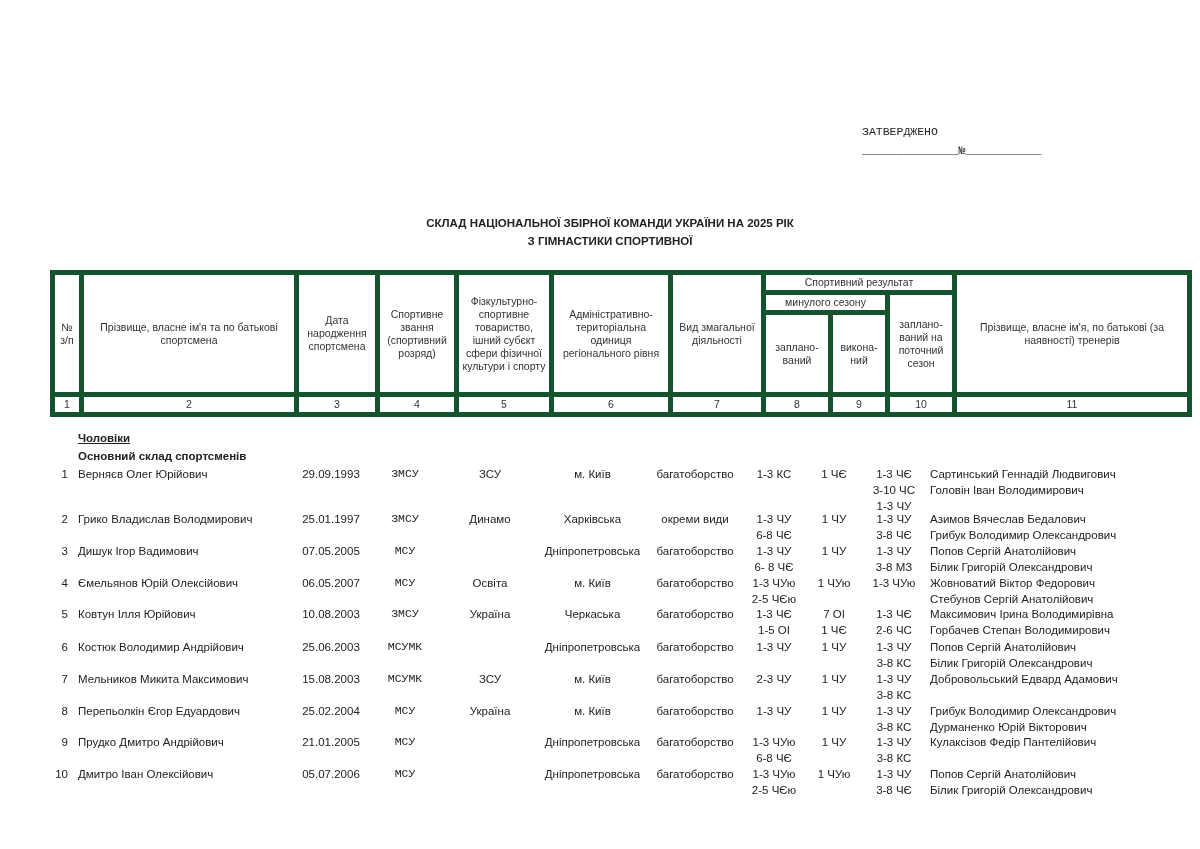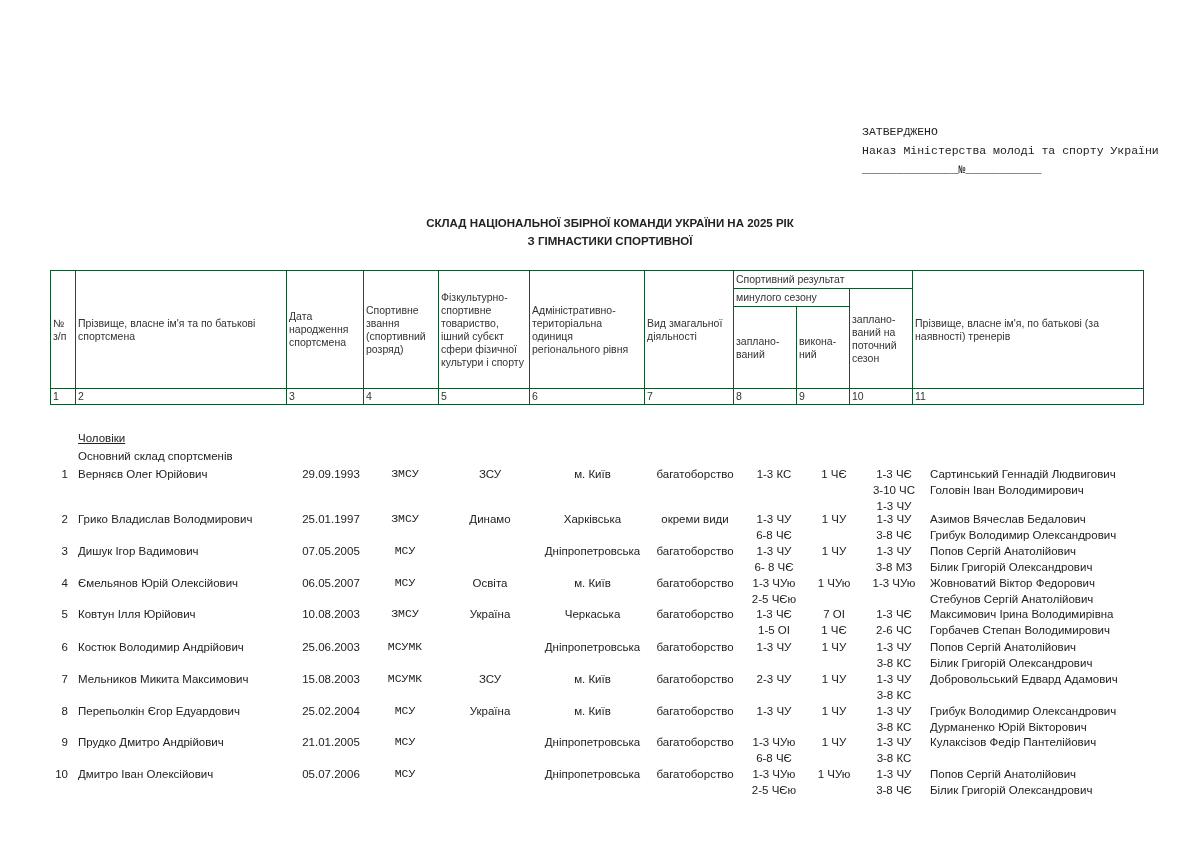"Наказ Міністерства молоді та спорту" span.line { html: <span>Наказ Міністерства молоді та спорту України</span> -> none }
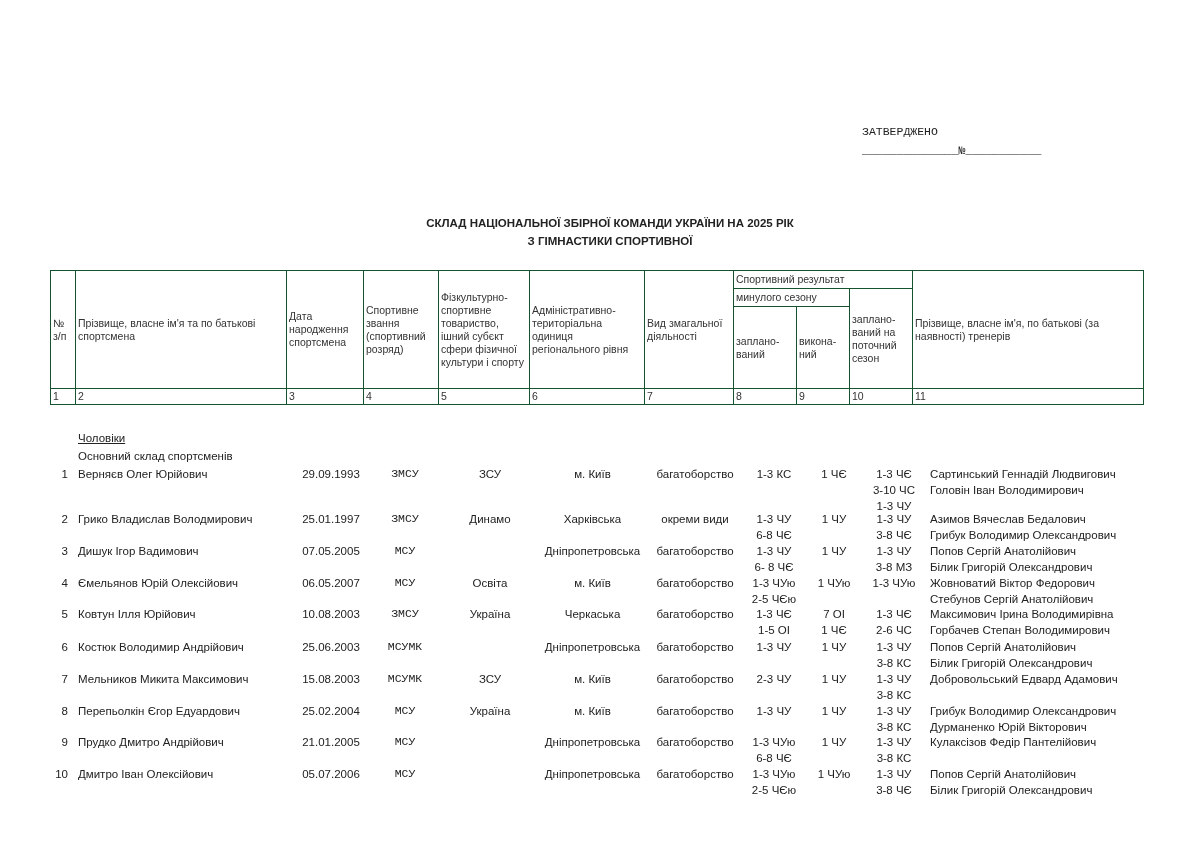"Спортивний результат" table.hdr td { border: 1px solid #14532d -> 5px solid #14532d; text-align: none -> center }
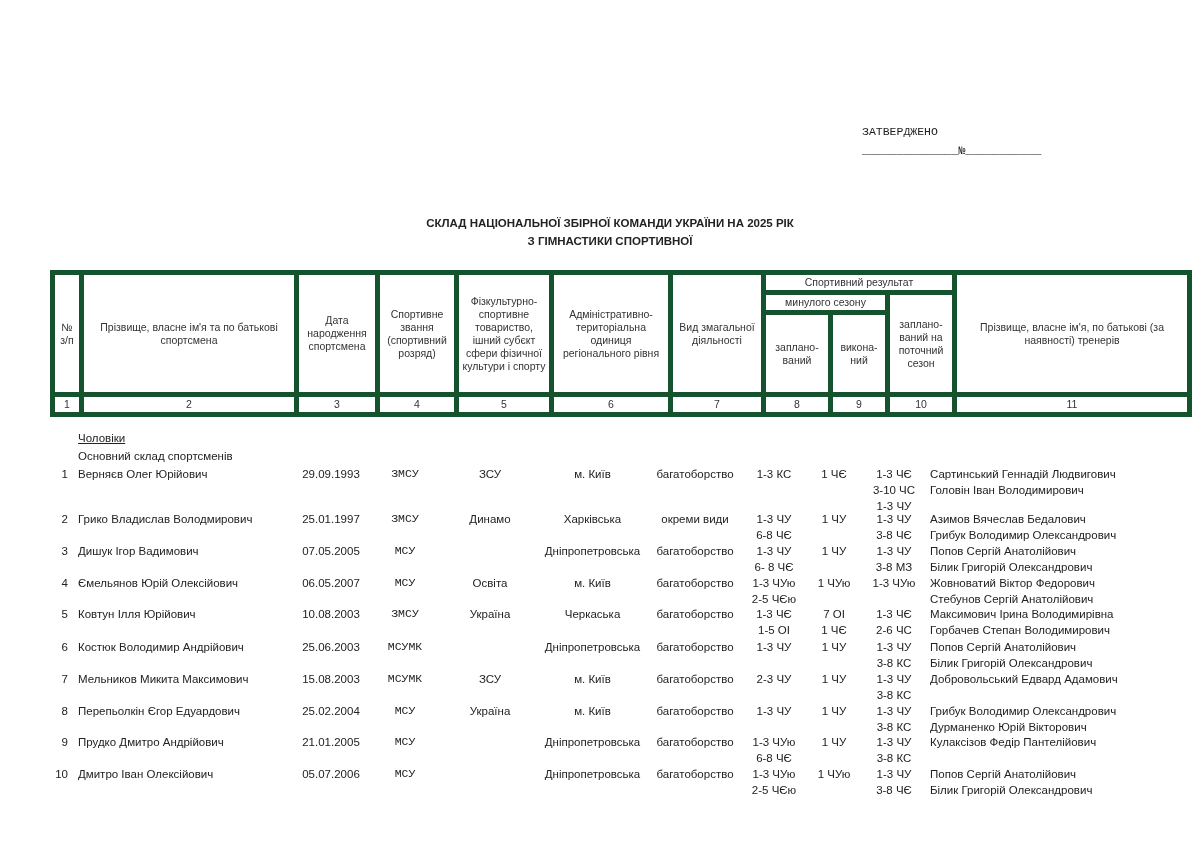"Чоловіки" .section { font-weight: normal -> bold }
